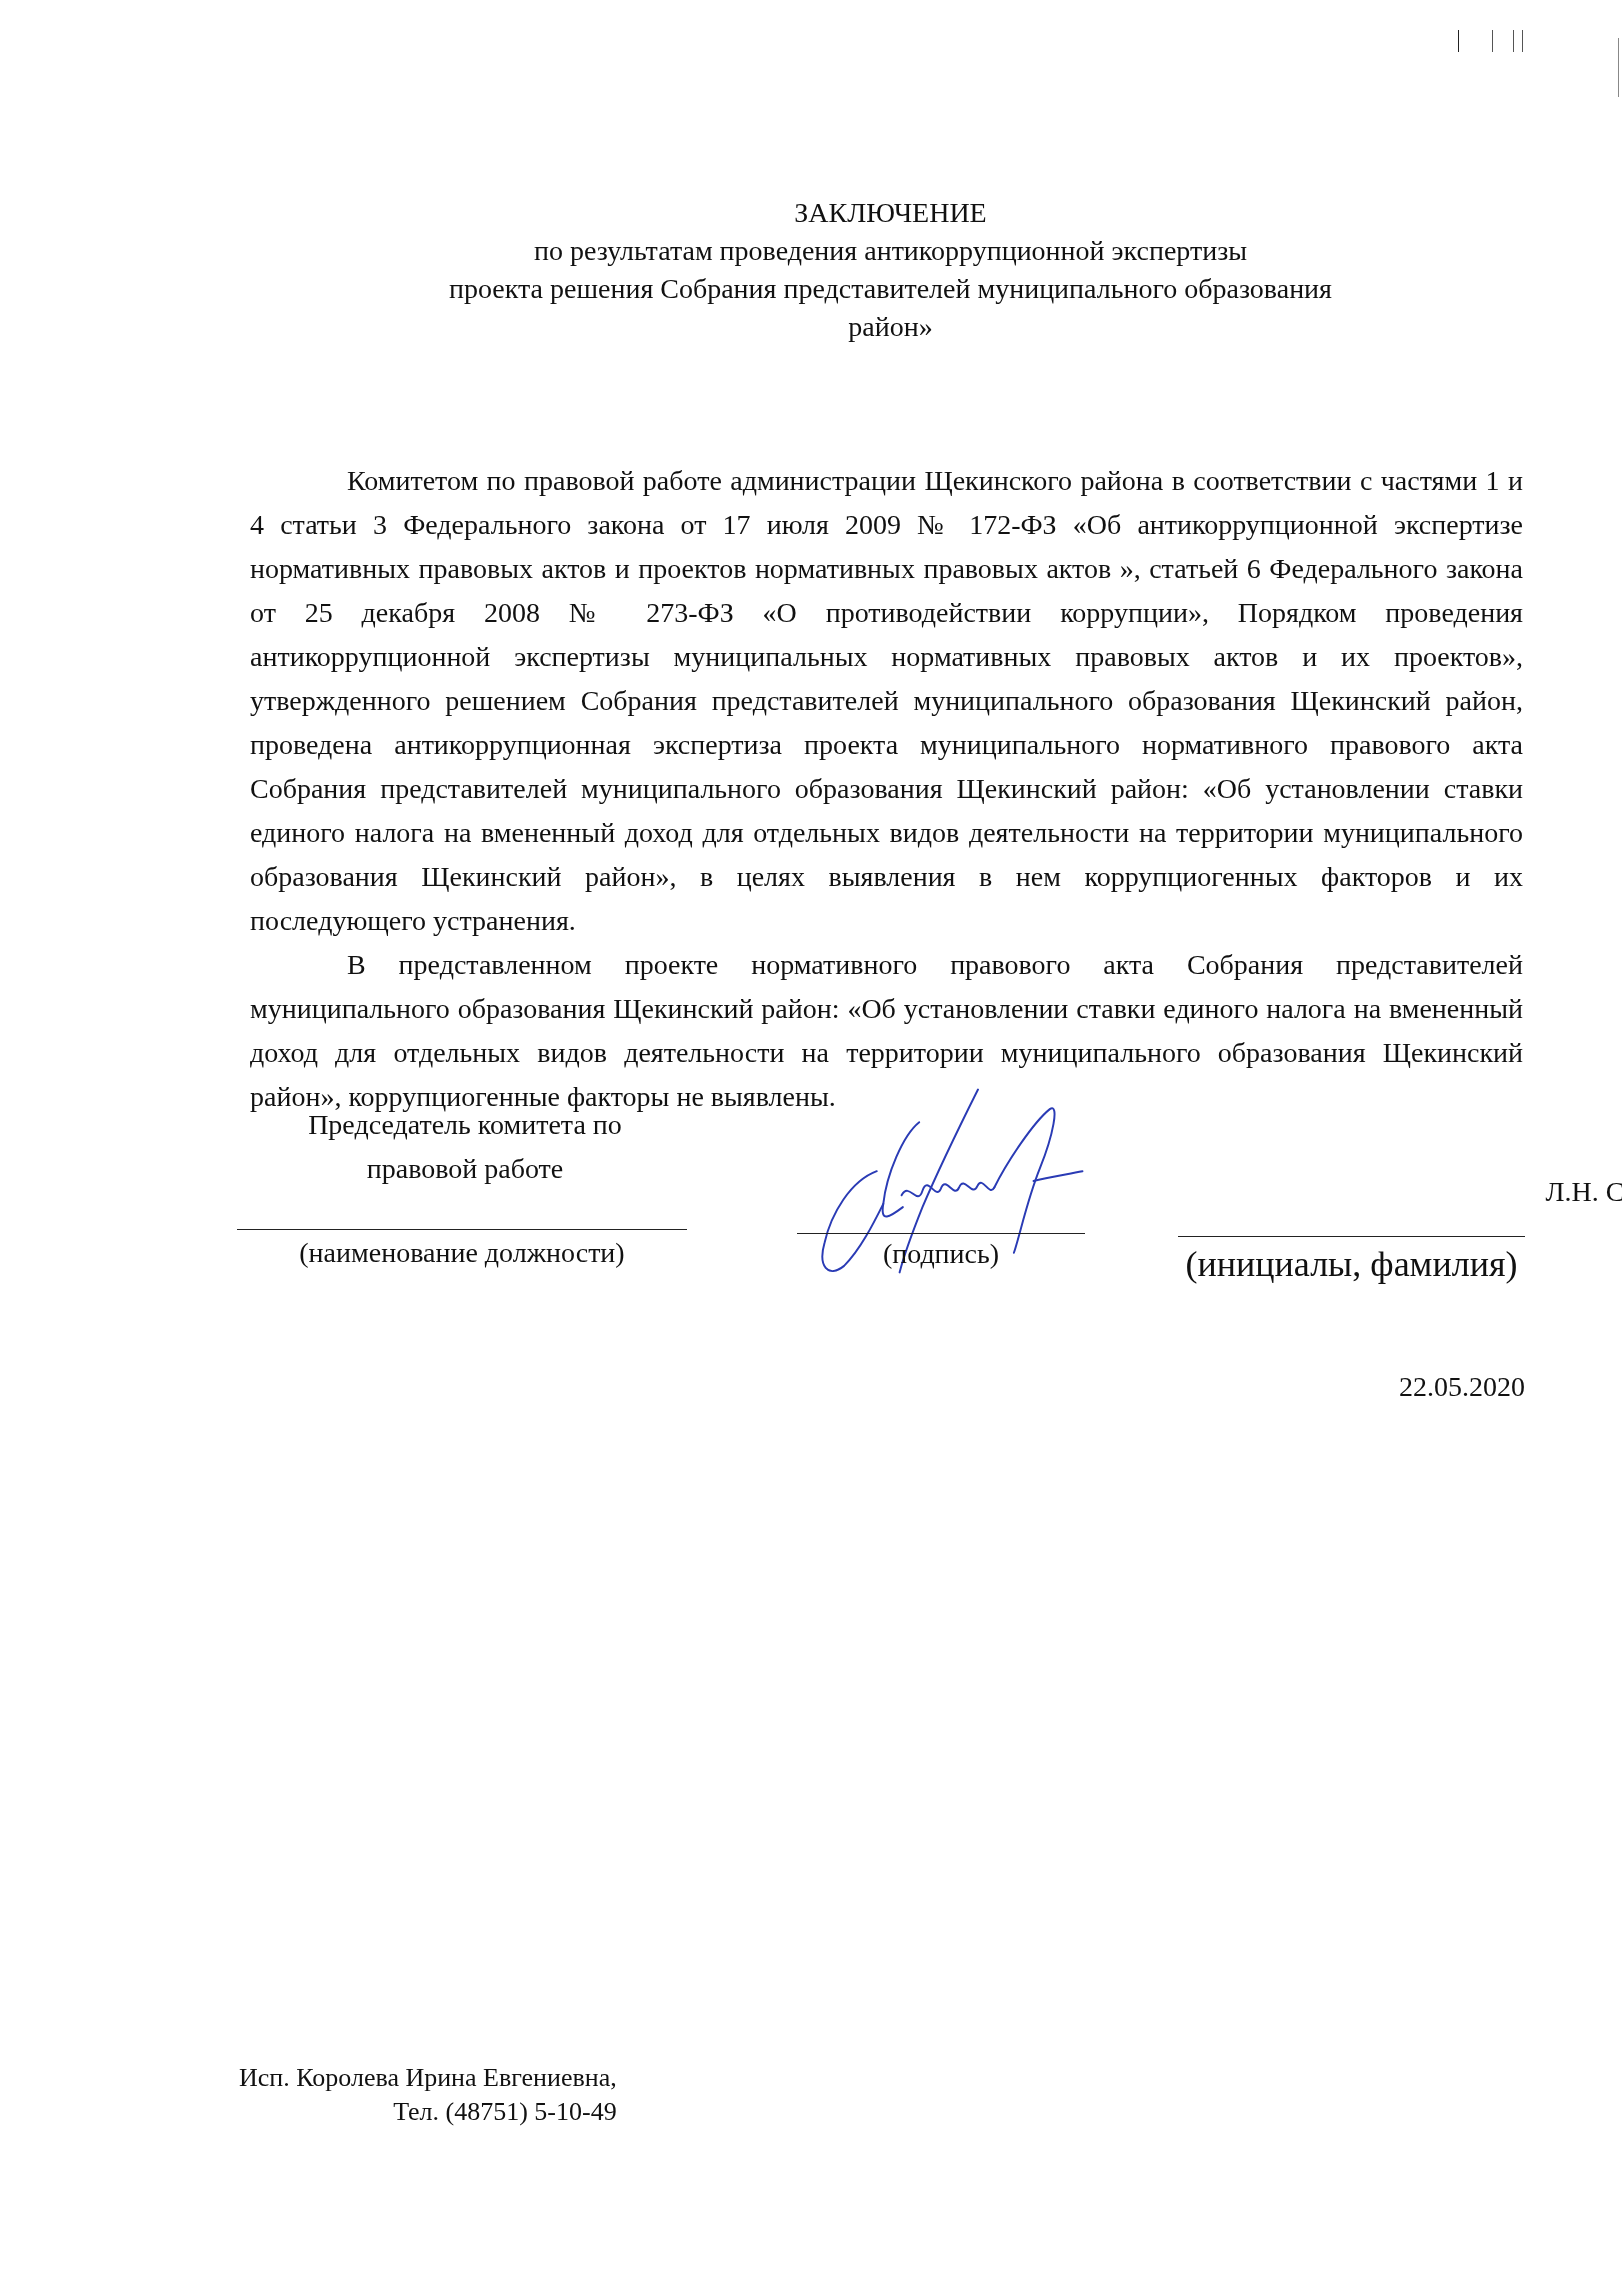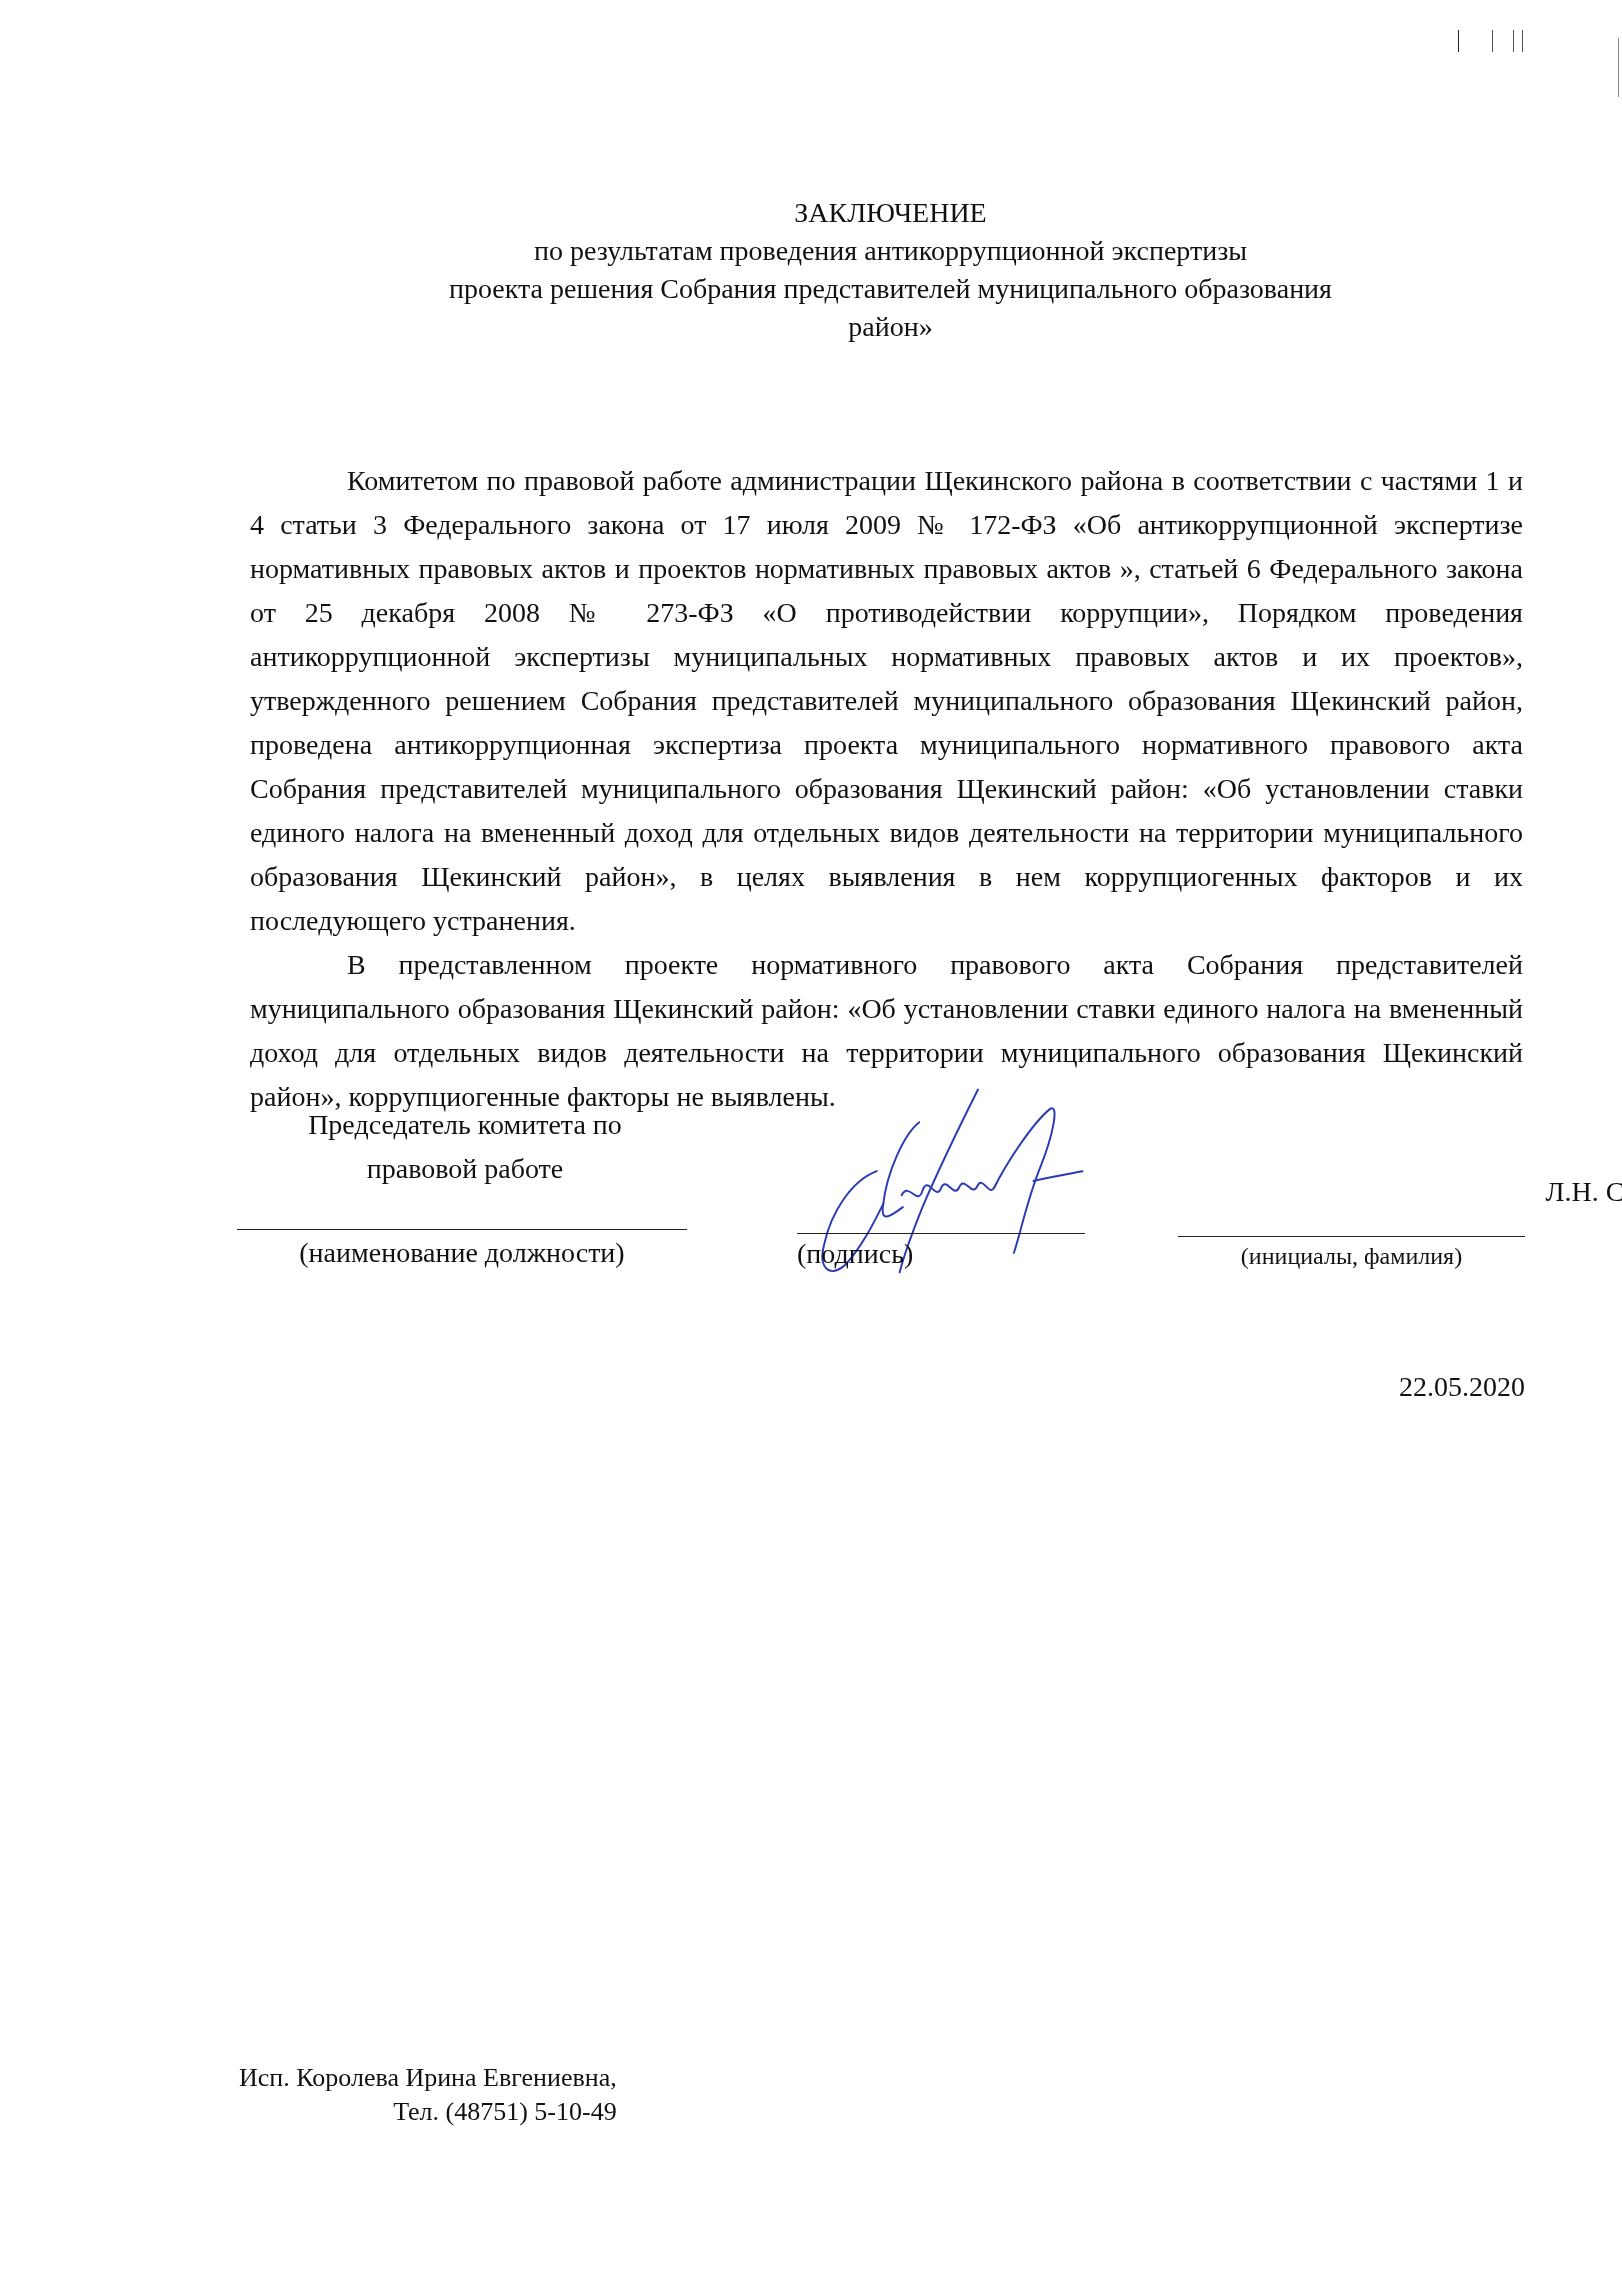"(подпись)" .cap-sig { text-align: none -> center }
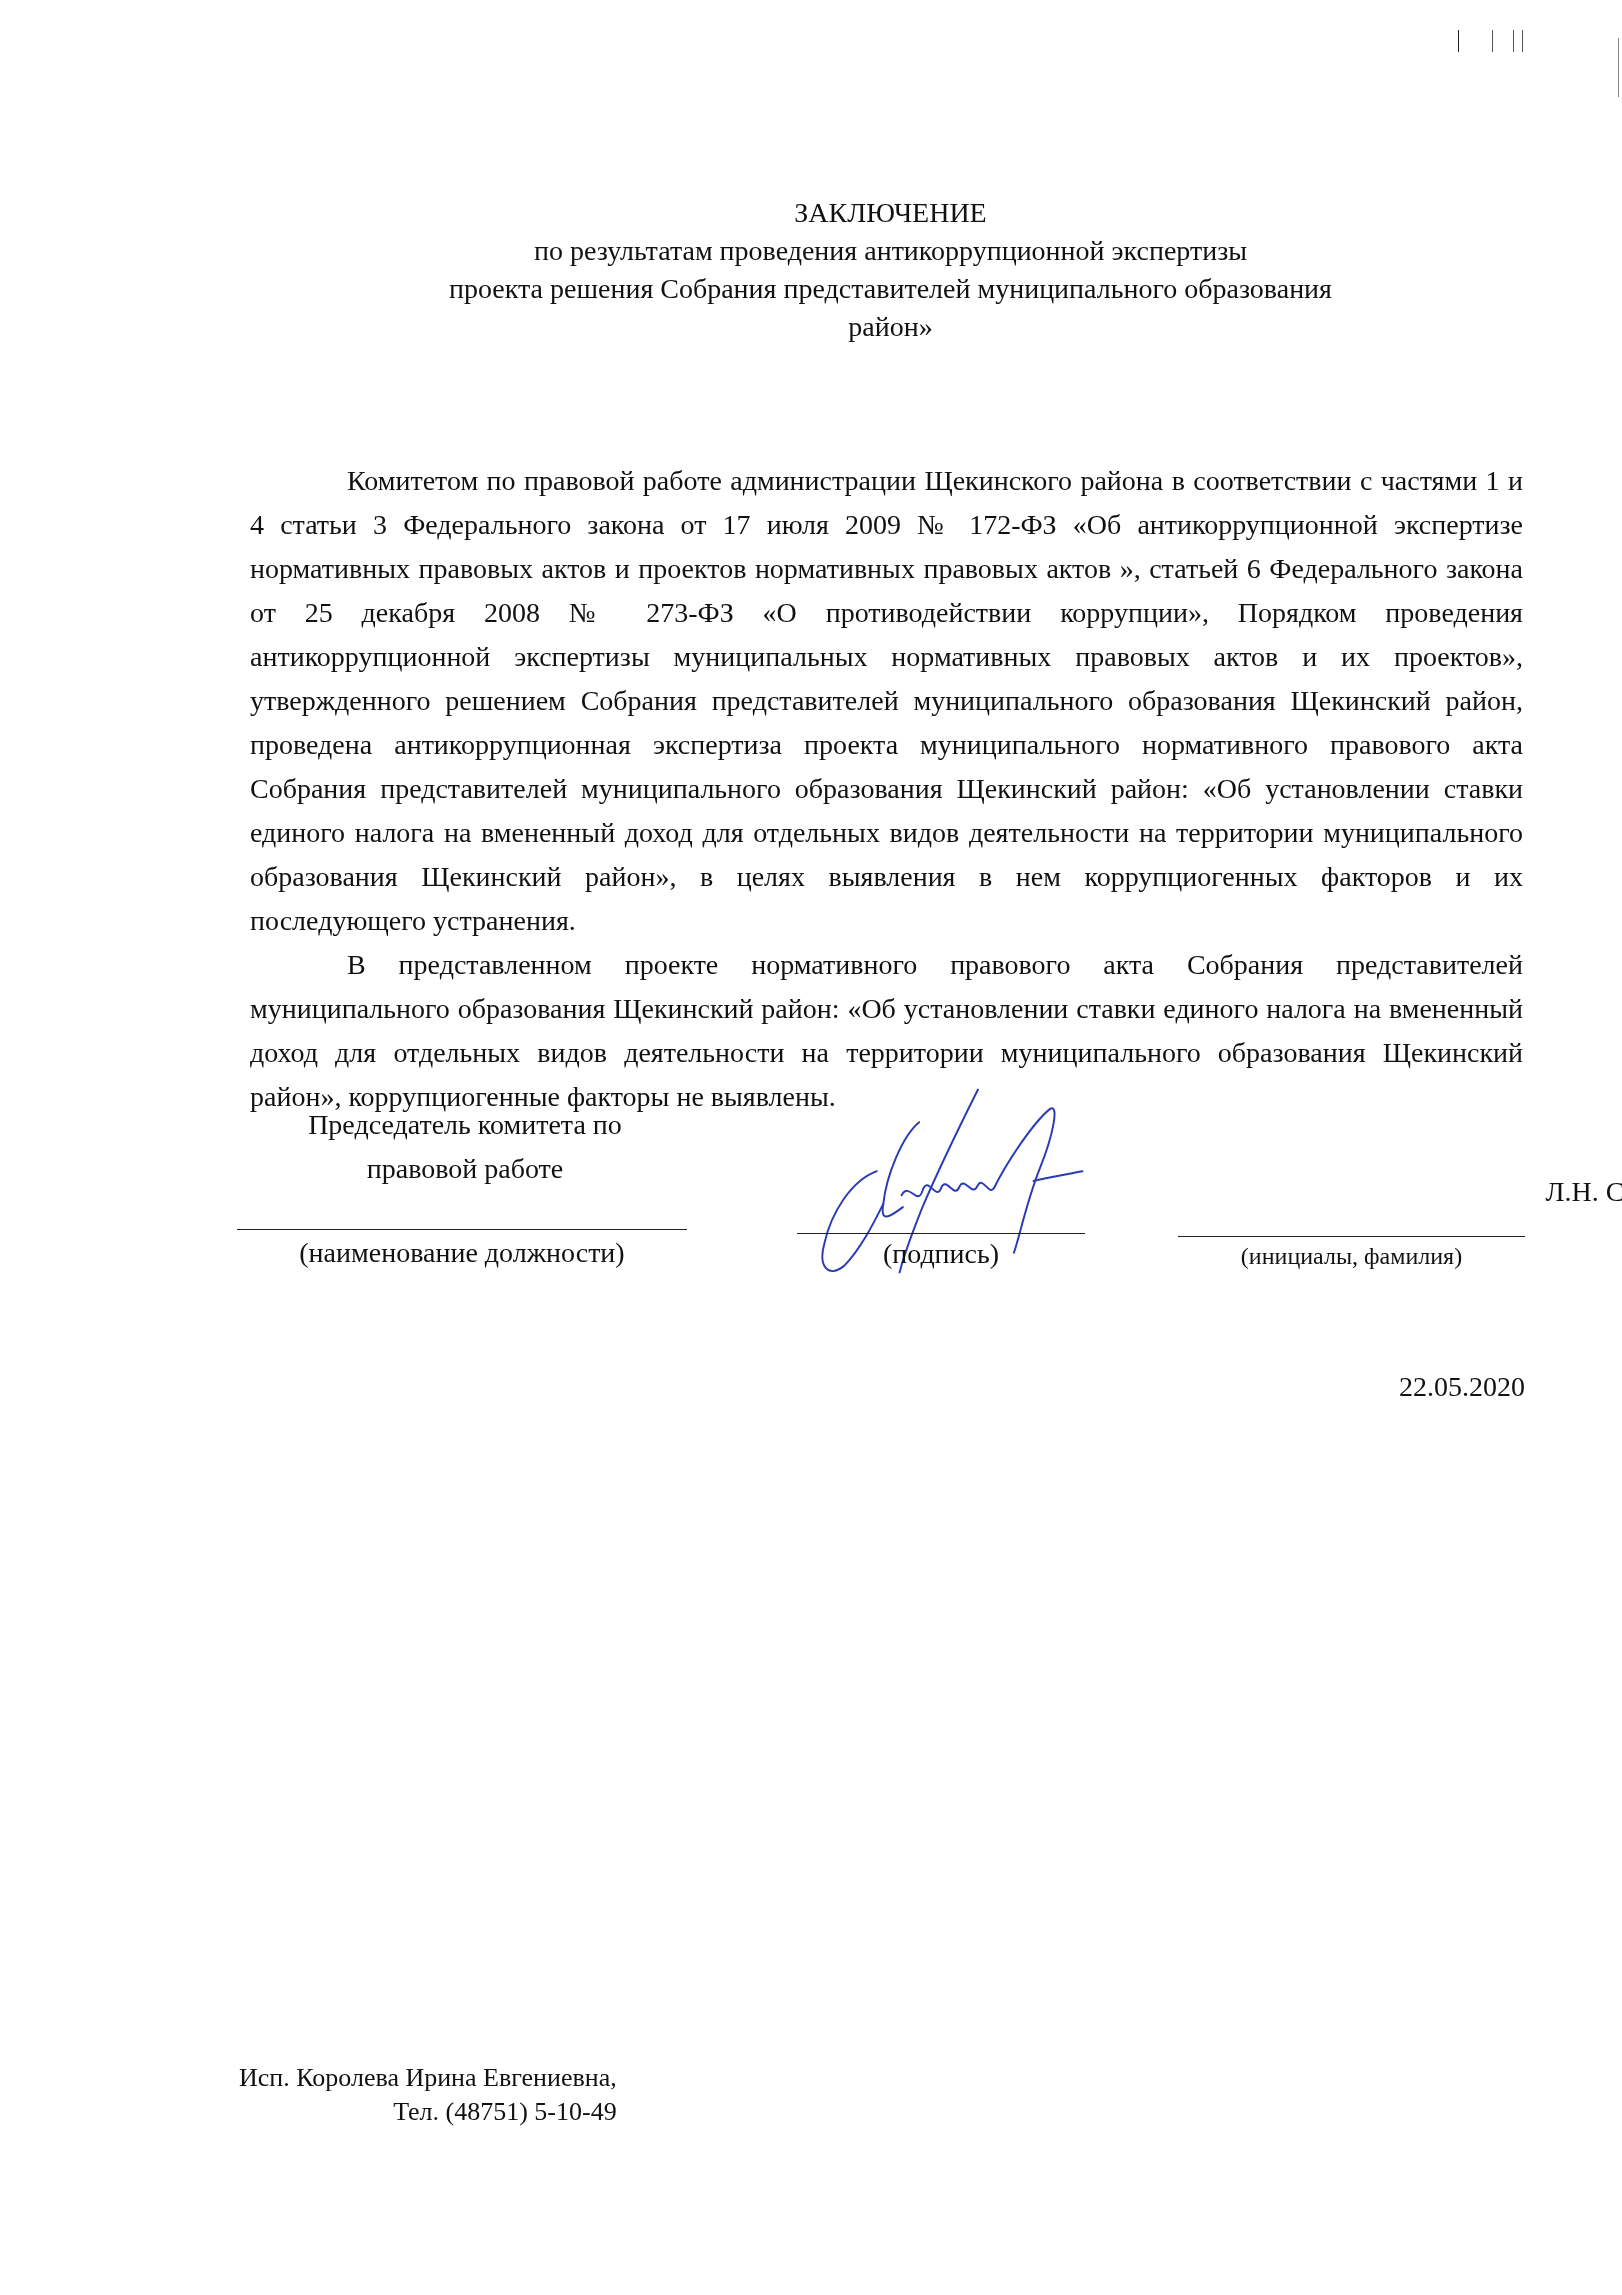"(инициалы, фамилия)" .cap-name { font-size: 24px -> 36px }
